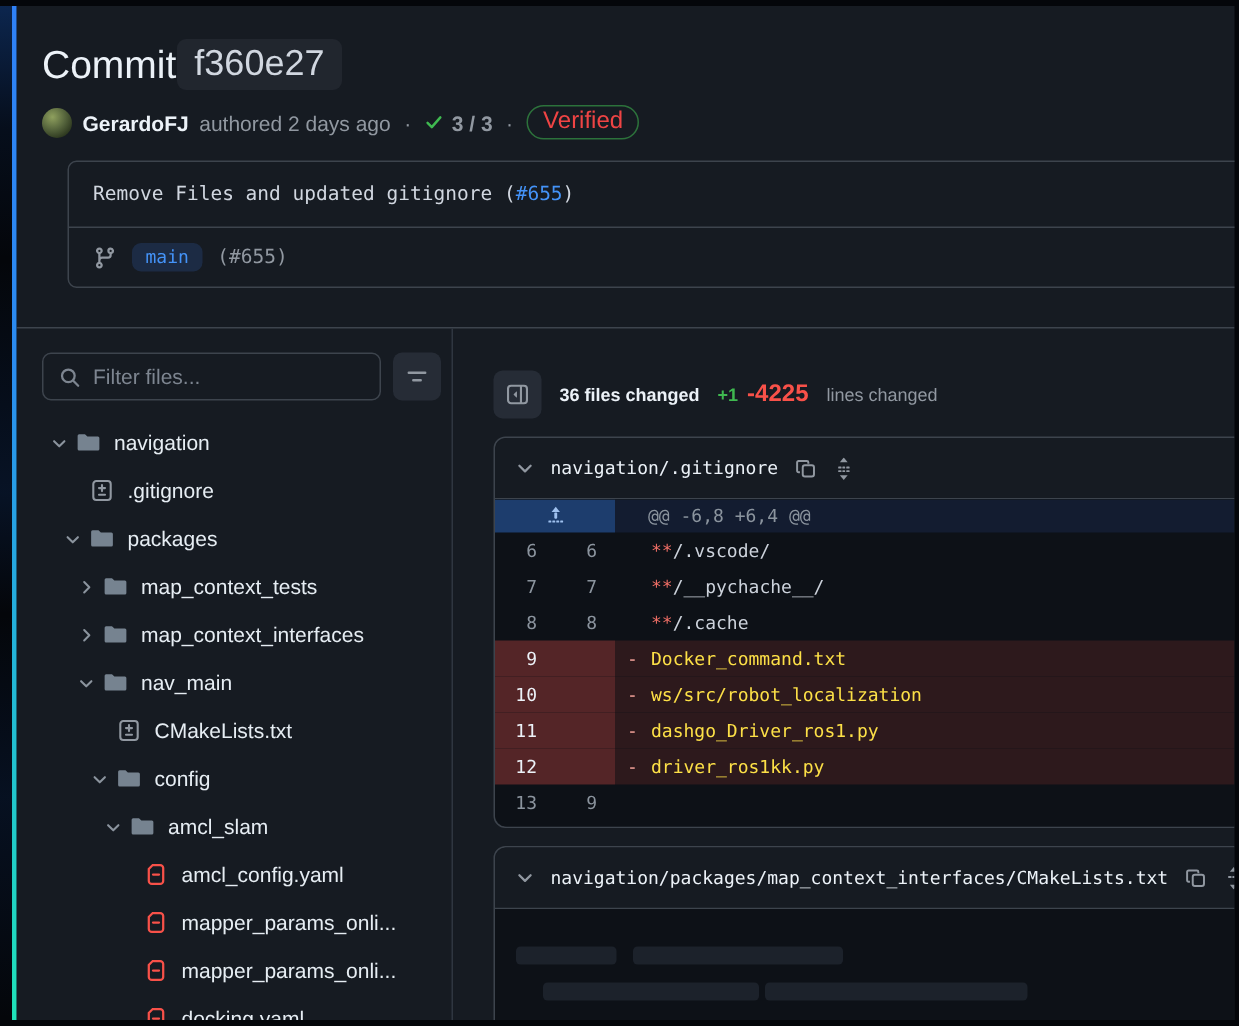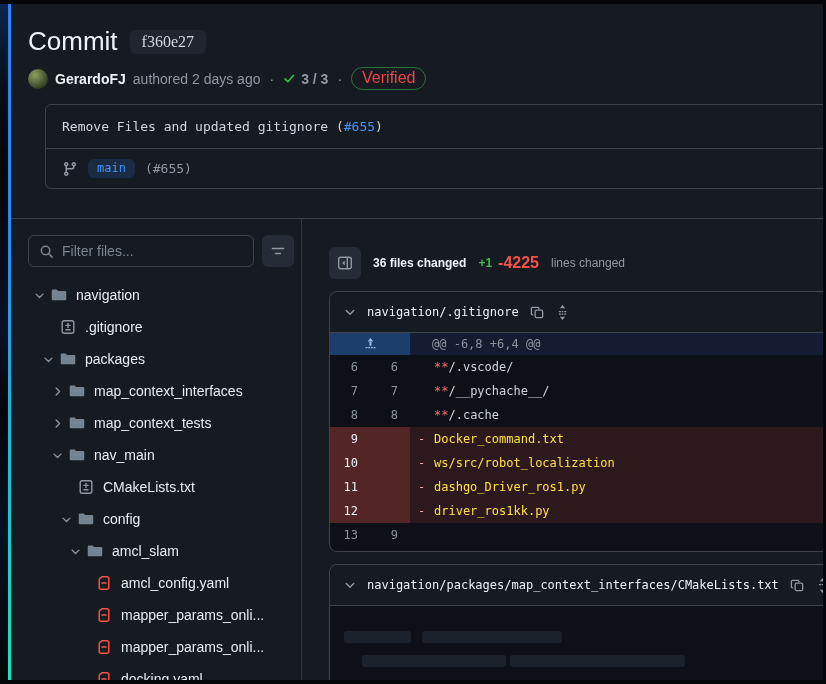"Commit" .page-title { gap: 12px -> 0 }
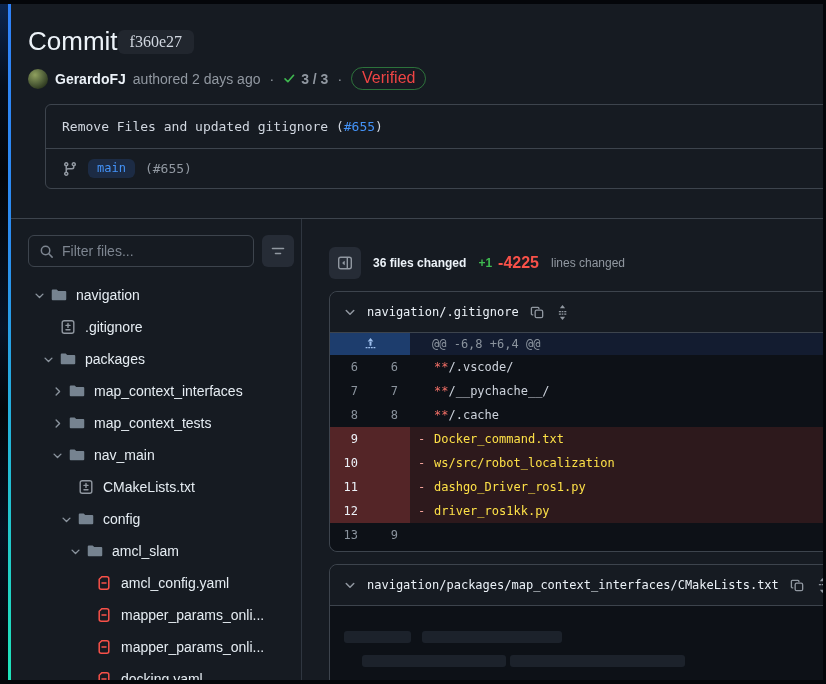"f360e27" .hash-chip { font-family: Liberation Serif, serif -> Liberation Sans, sans-serif; font-size: 16px -> 24px }
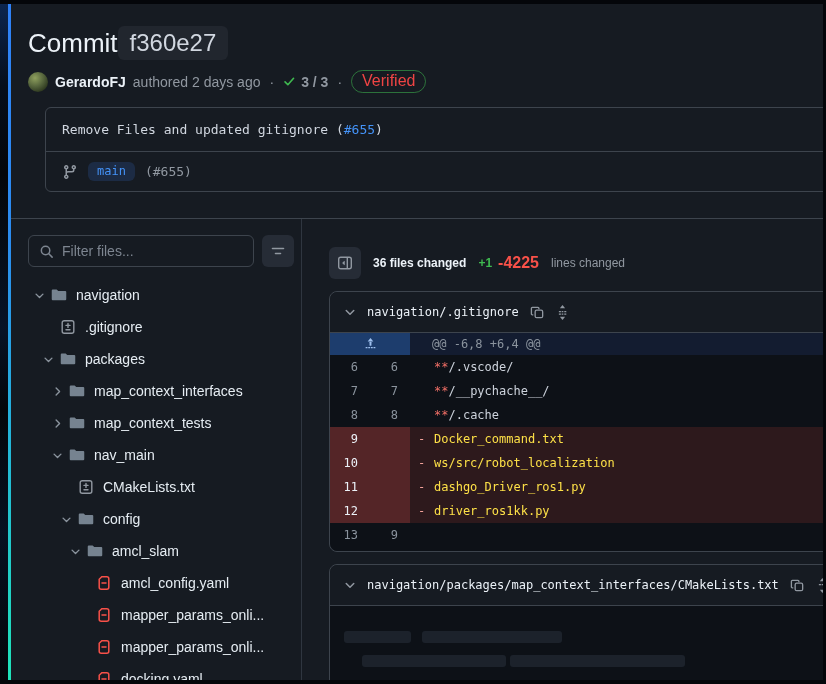"map_context_interfaces" div.tree-row { order: before "map_context_tests" -> after "map_context_tests" }
